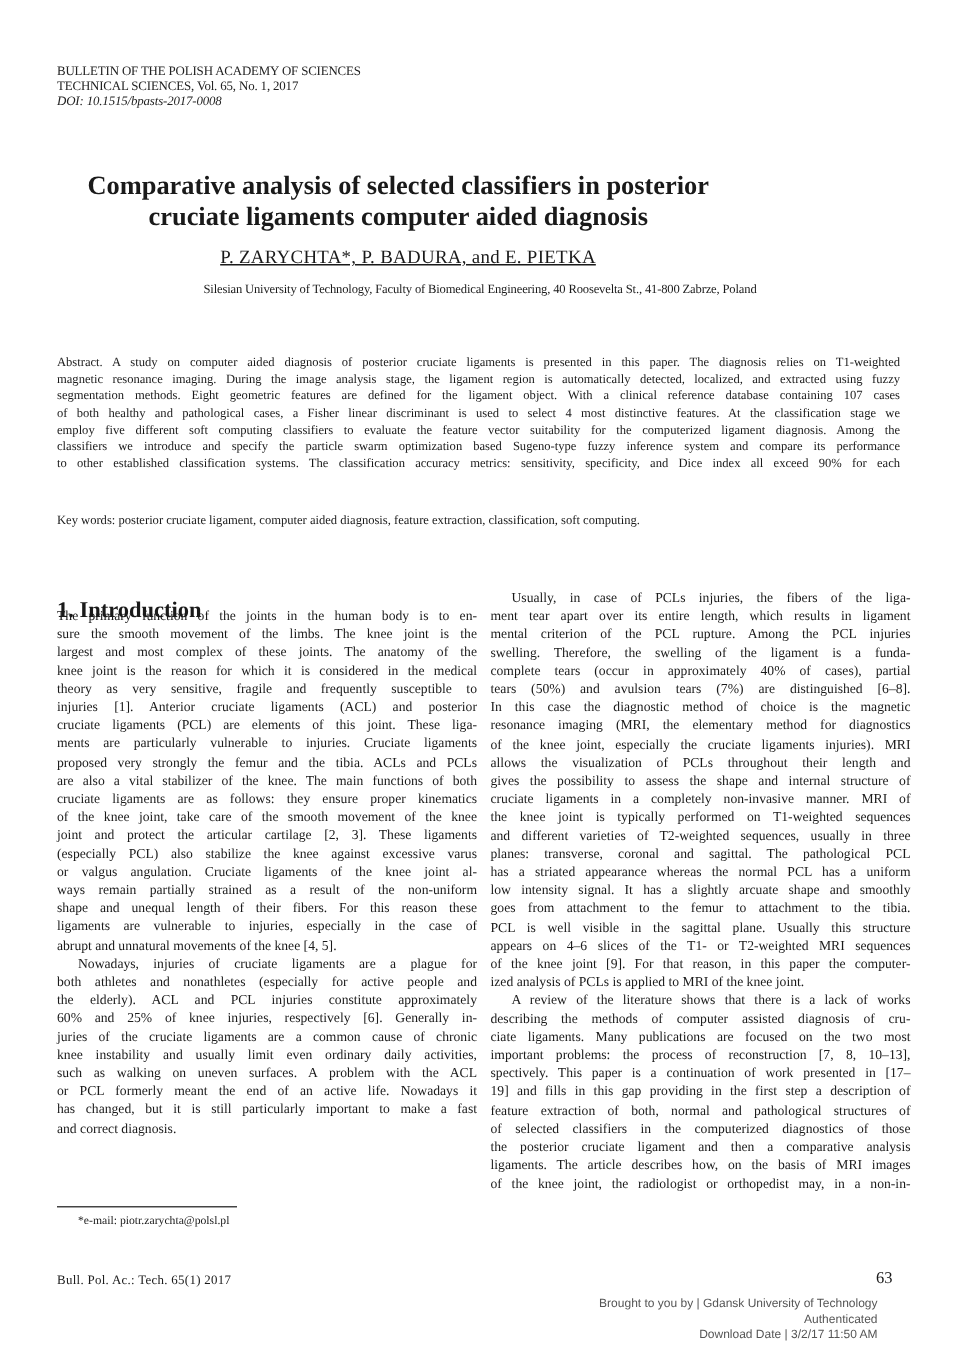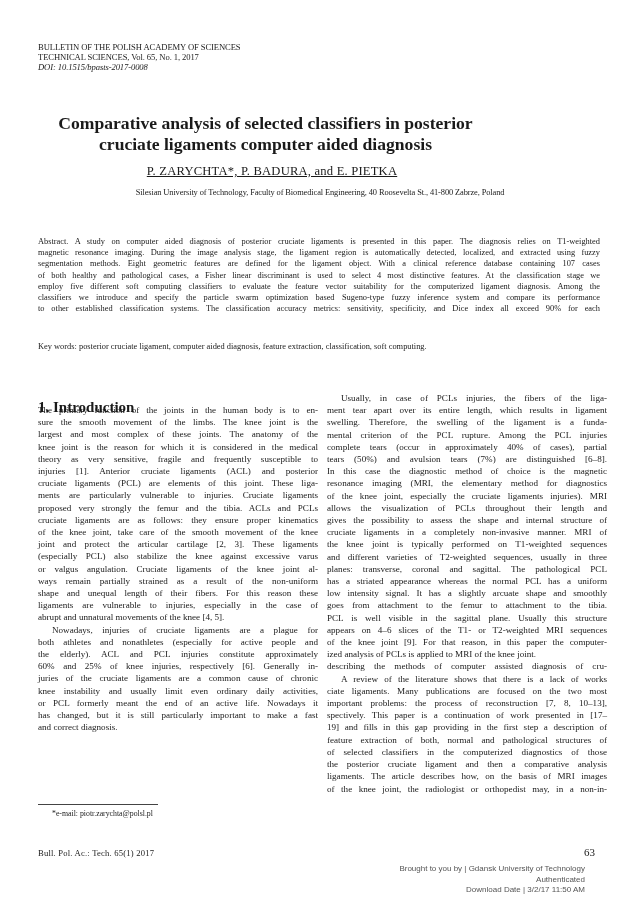"swelling. Therefore, the swelling of" span.ln { order: before "mental criterion of the PCL" -> after "mental criterion of the PCL" }
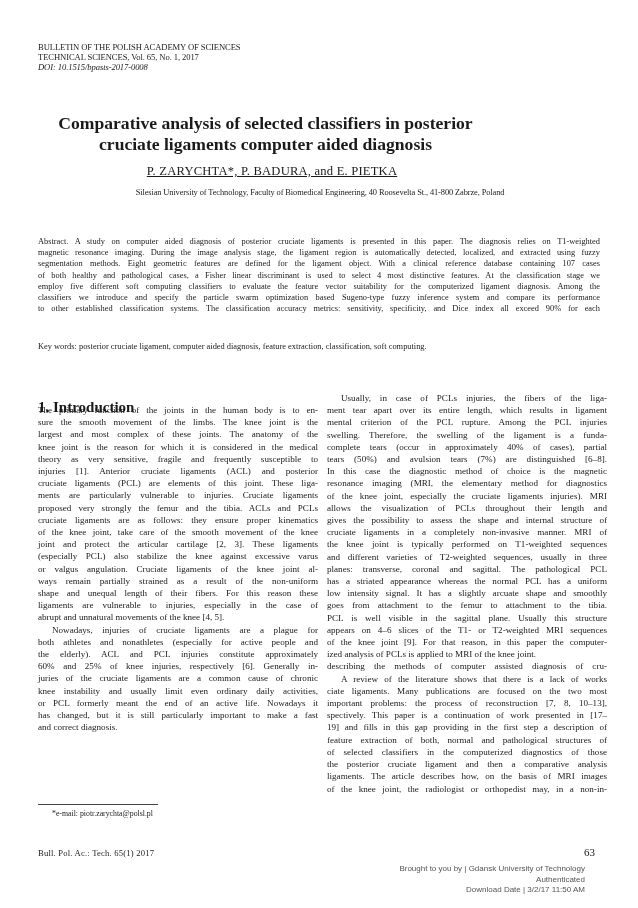"are also a vital stabilizer" span.ln { html: none -> <span>are also a vital stabilizer of the knee. The main functions of both</span> }
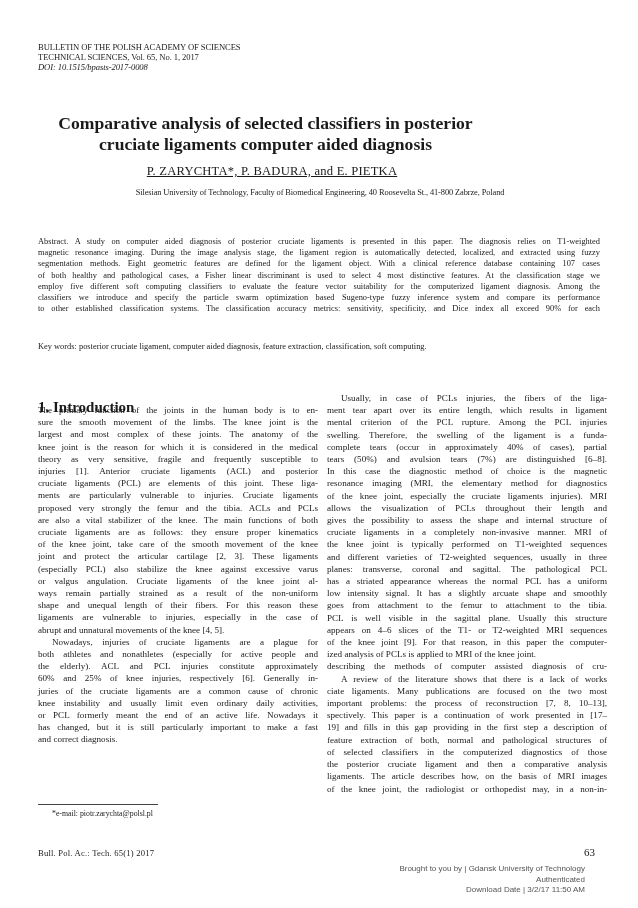"describing the methods of computer" span.ln { order: before "A review of the literature" -> after "A review of the literature" }
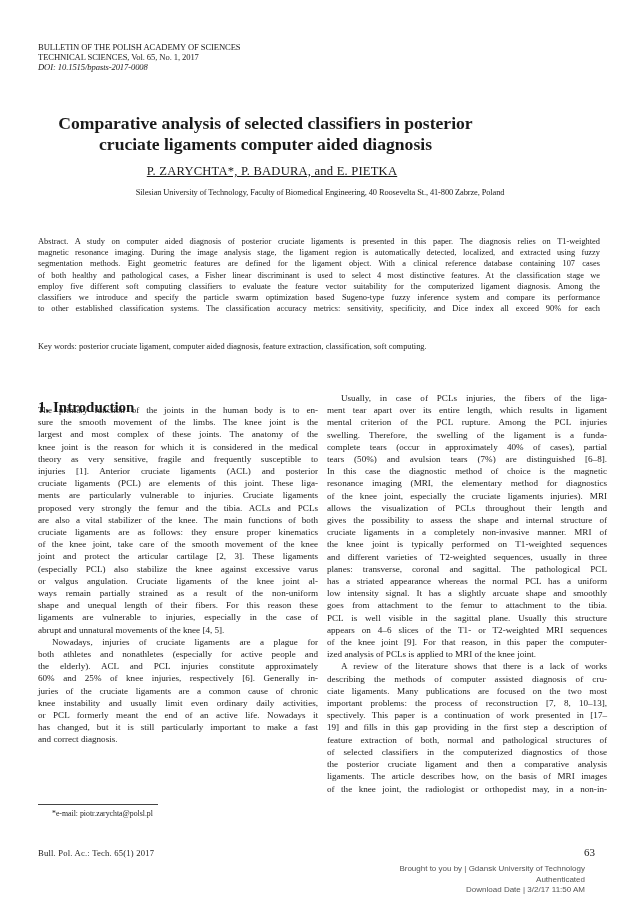"such as walking on uneven" span.ln { html: none -> <span>such as walking on uneven surfaces. A problem with the ACL</span> }
